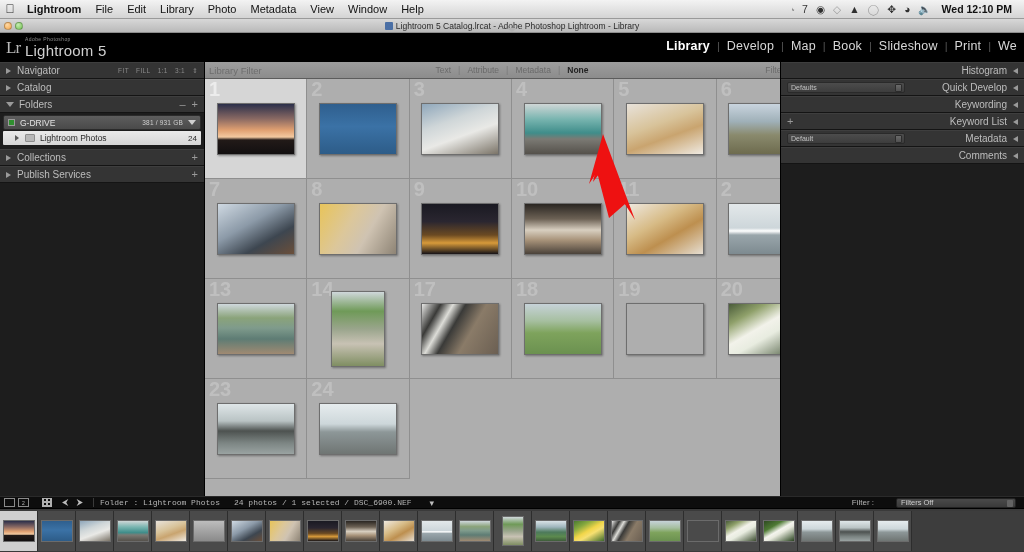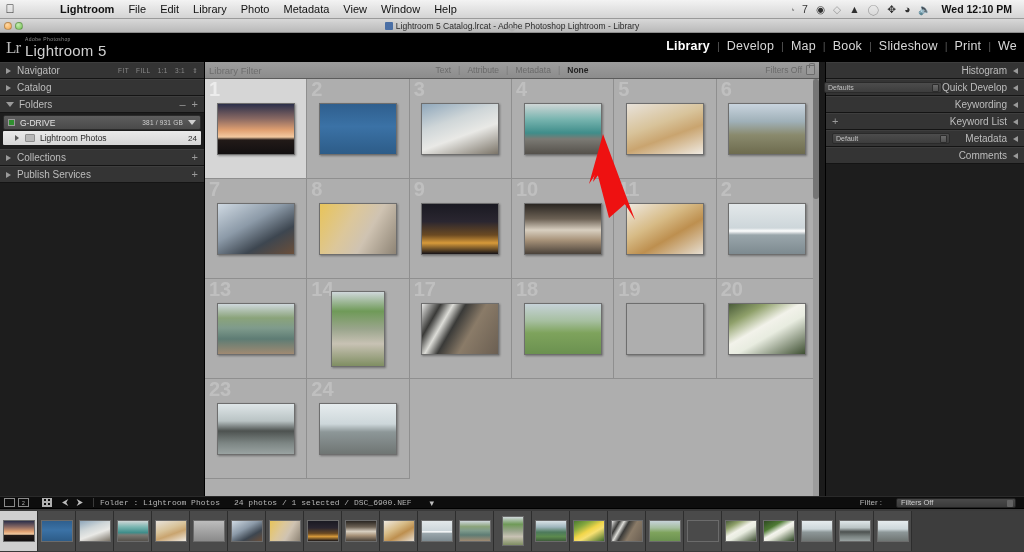"Lightroom" .macbar .mi.bold { margin-left: 33px -> none }
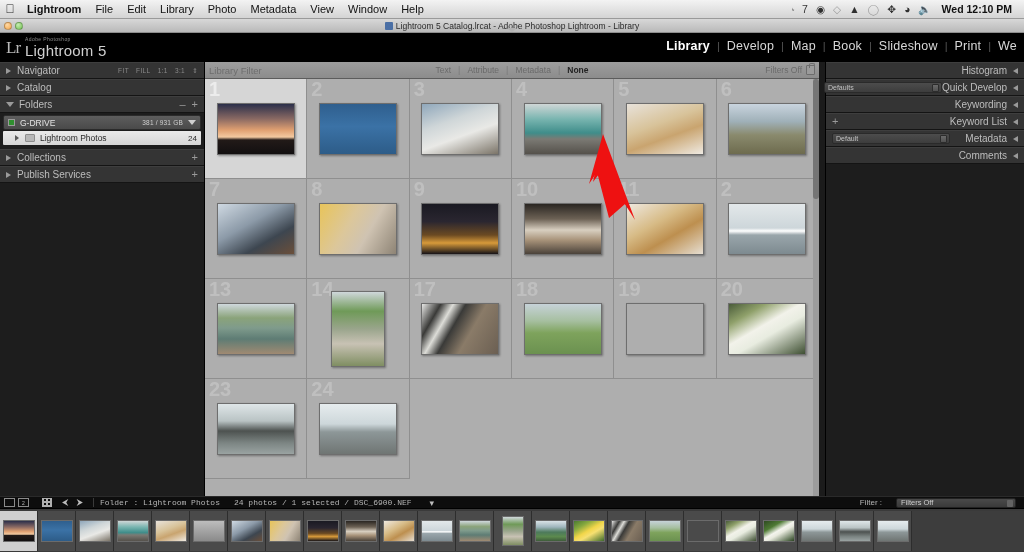"Histogram" .rightcol { width: 199px -> 244px }
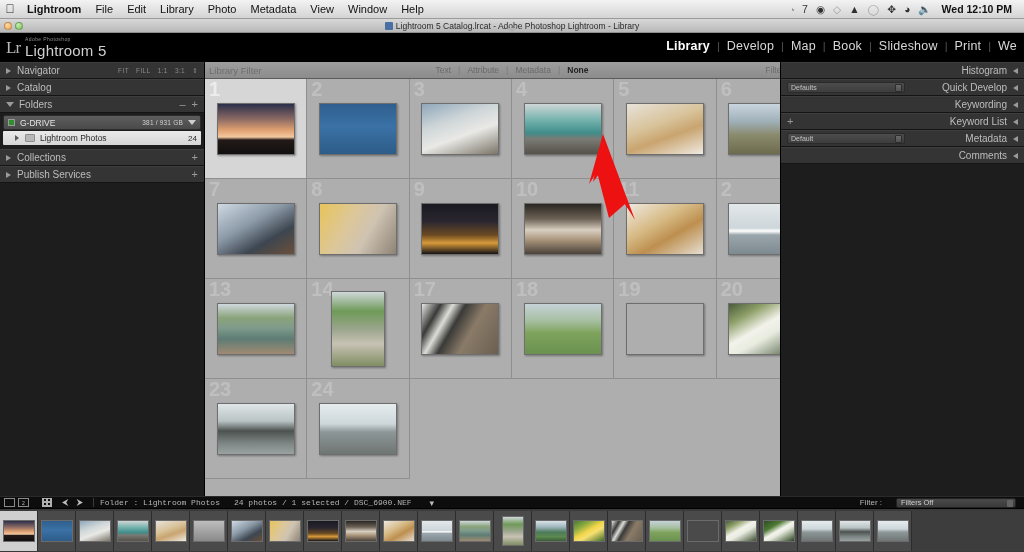"Filter :" .sb-right { gap: 14px -> 22px }
